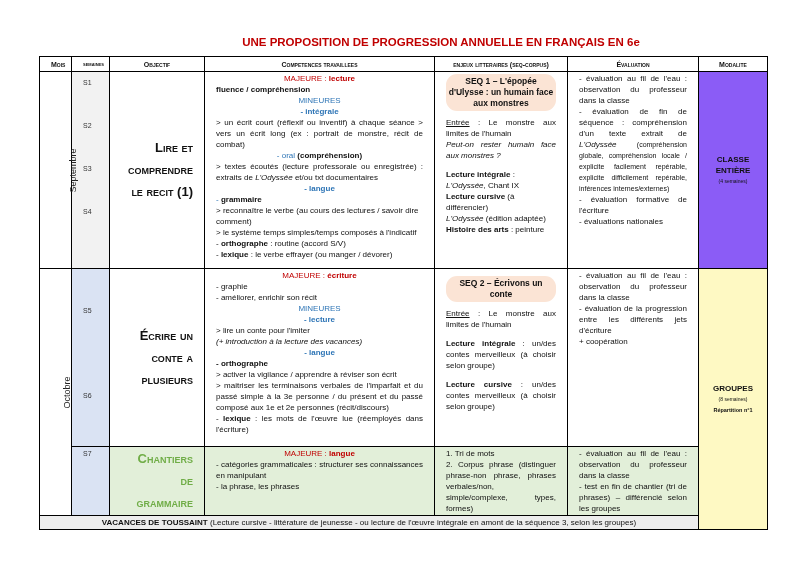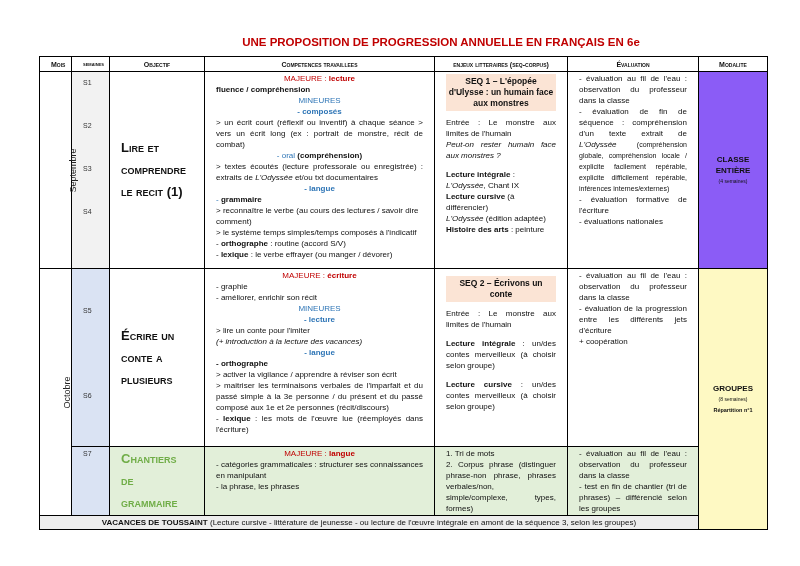"SEQ 1 – L'épopée d'Ulysse" .seq-head { border-radius: none -> 11px }
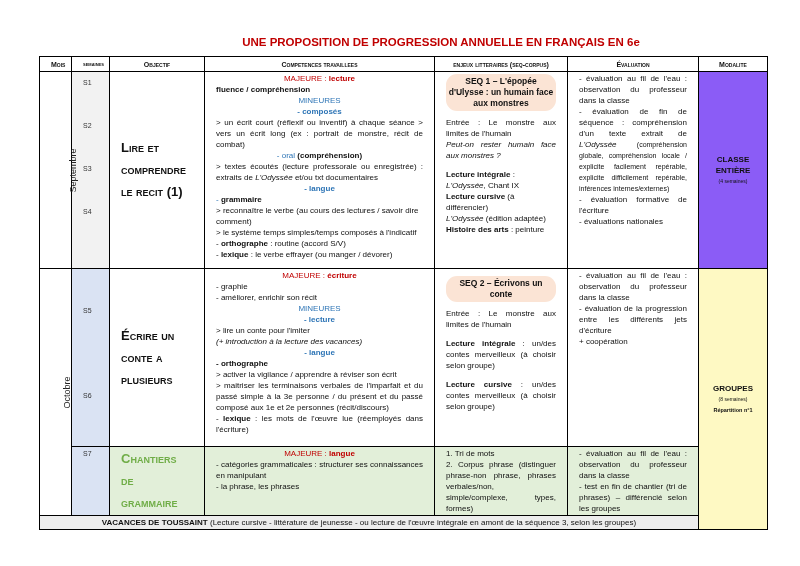"- composés" div.c { text: composés -> intégrale }
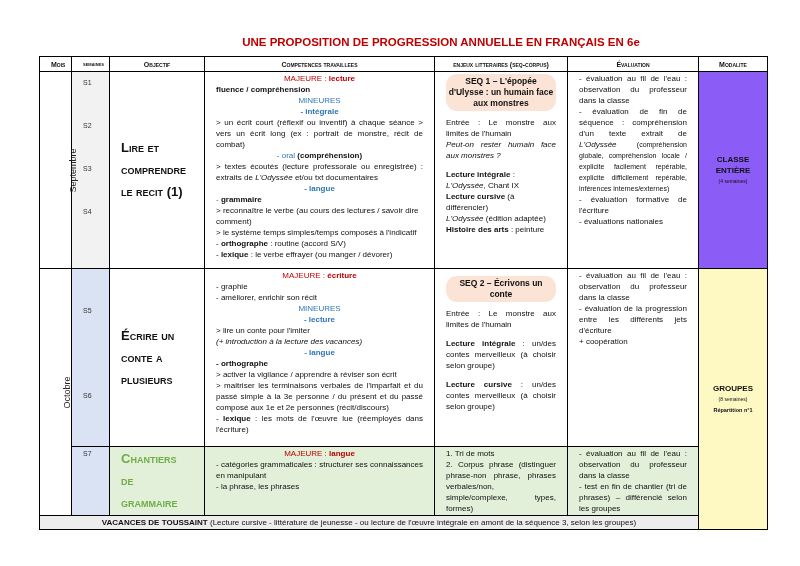"Entrée" .u { text-decoration: none -> underline }
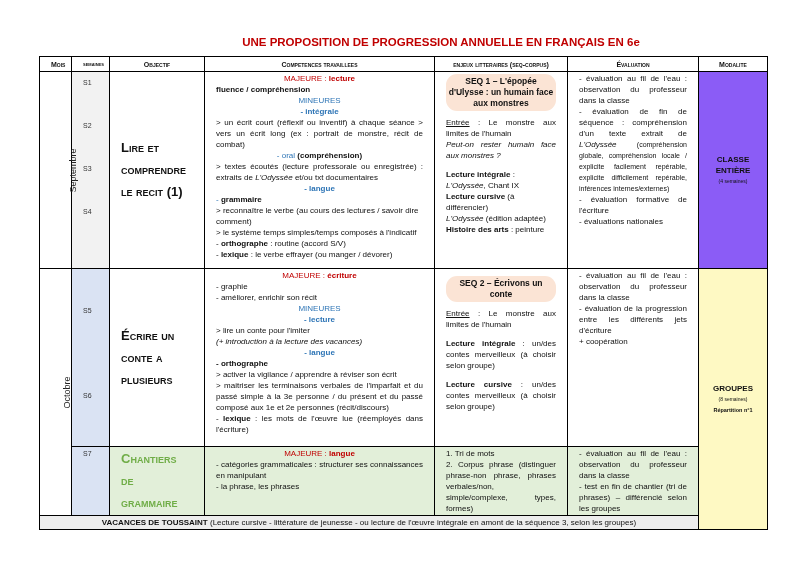"Lire et" .obj { text-align: left -> right }
